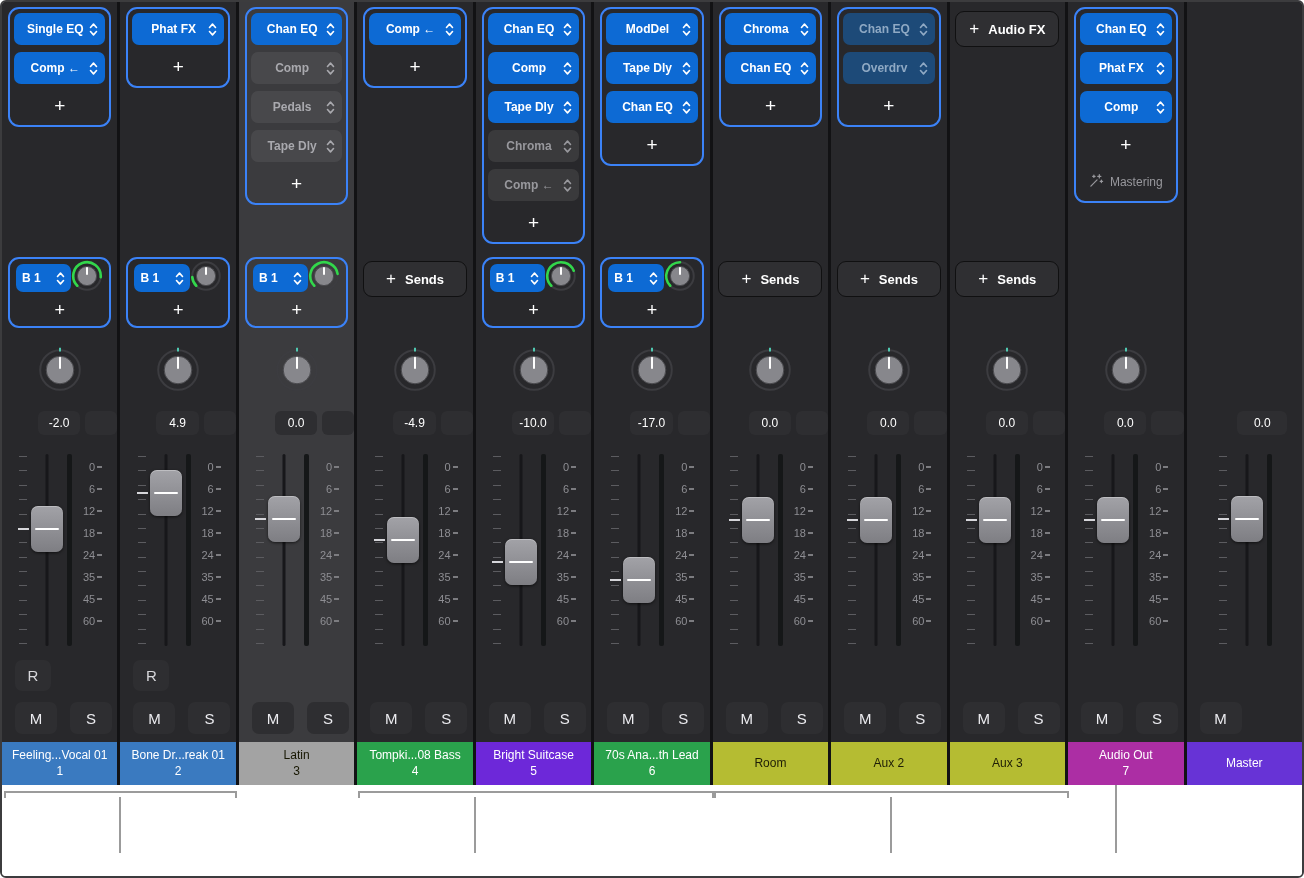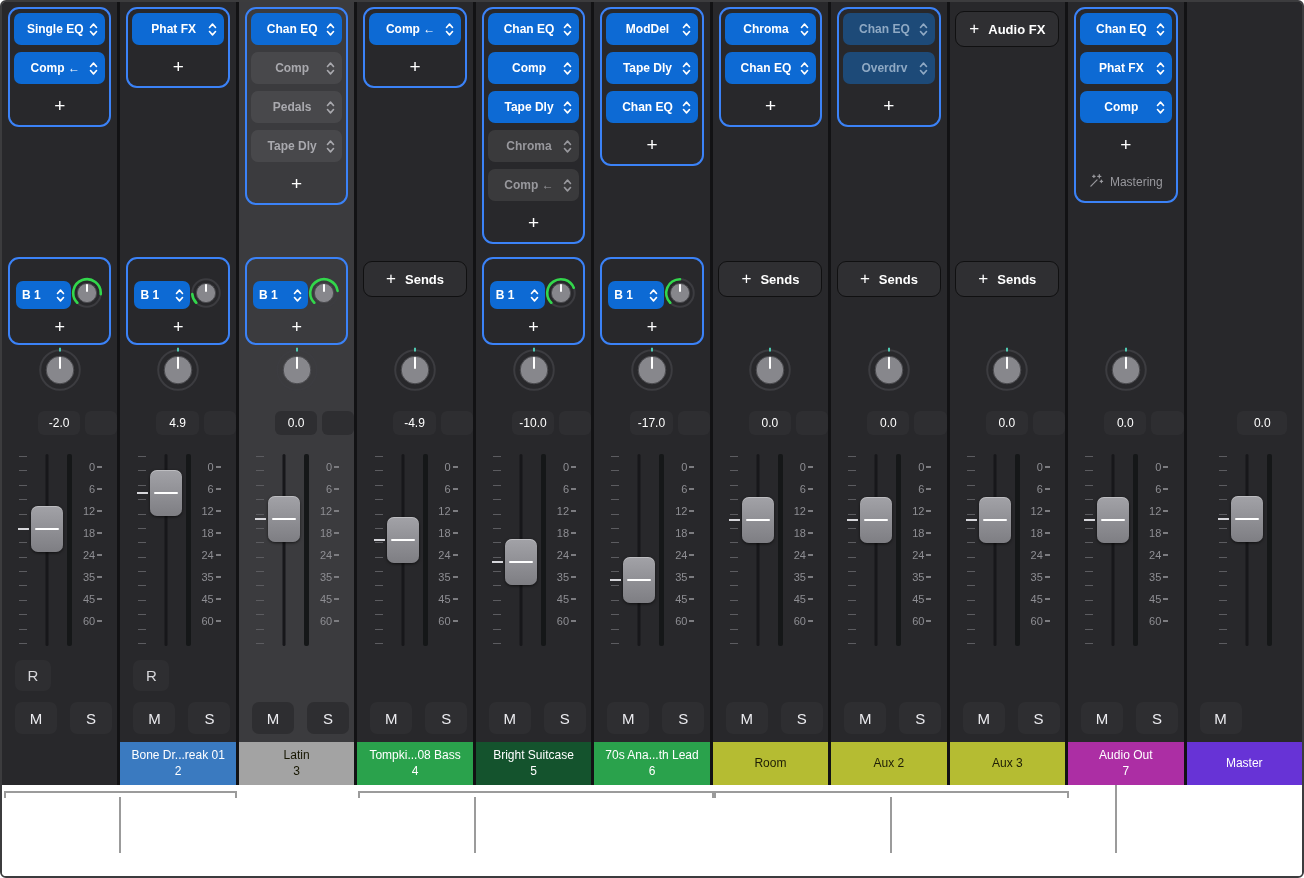"B 1" .send-box { padding: 18px 4px 2px -> 1px 4px 2px }
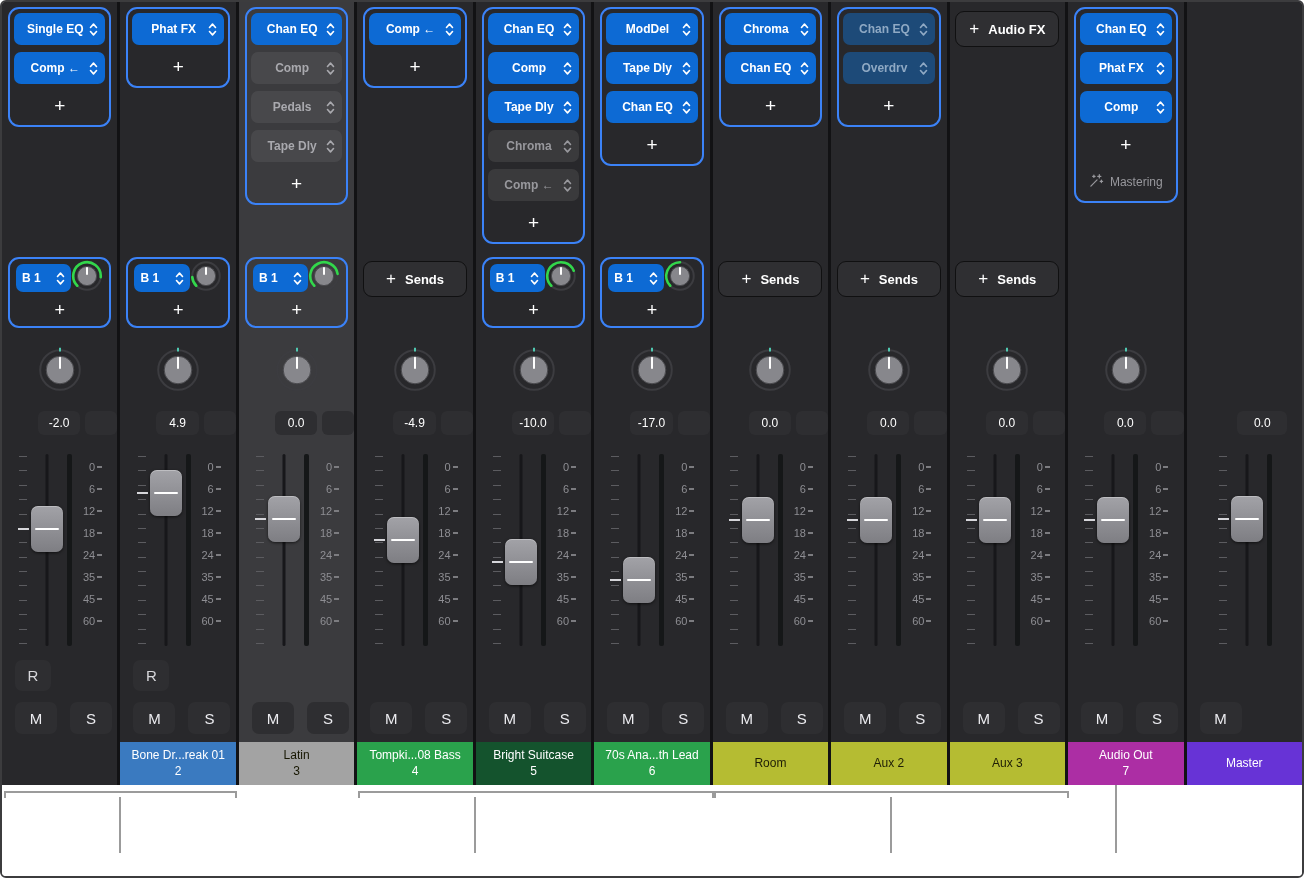"Feeling...Vocal 01" div.name-label { html: none -> <div> <span>Feeling...Vocal 01</span> <span>1</span> </div> }
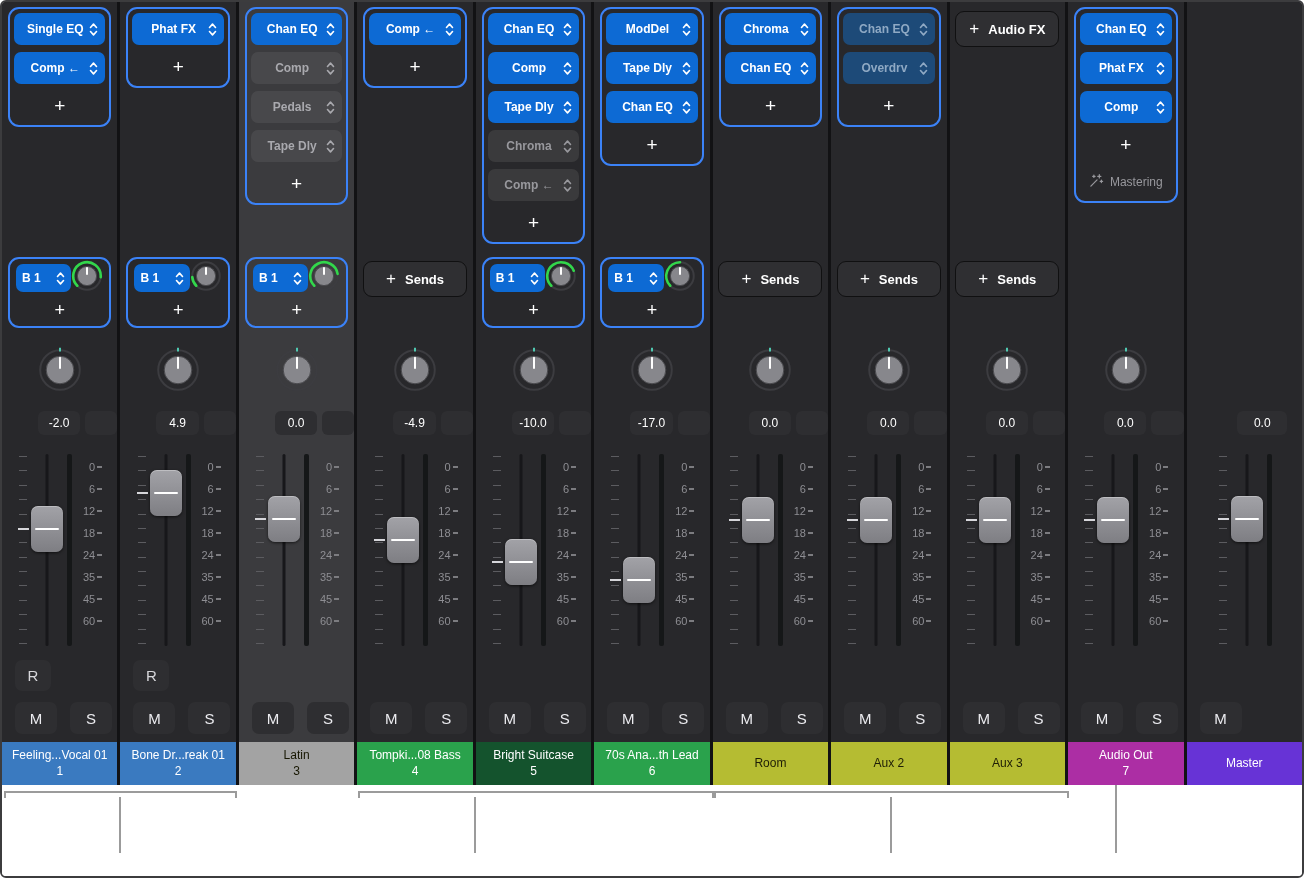"Bright Suitcase" div.name-label { background: #14532d -> #6d28d9 }
